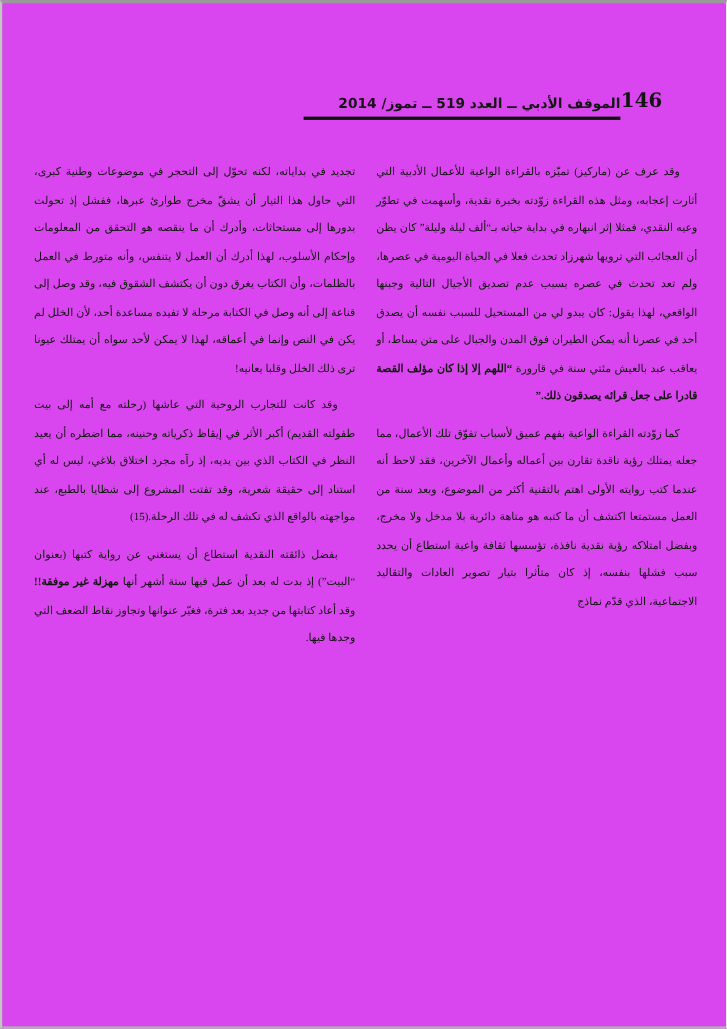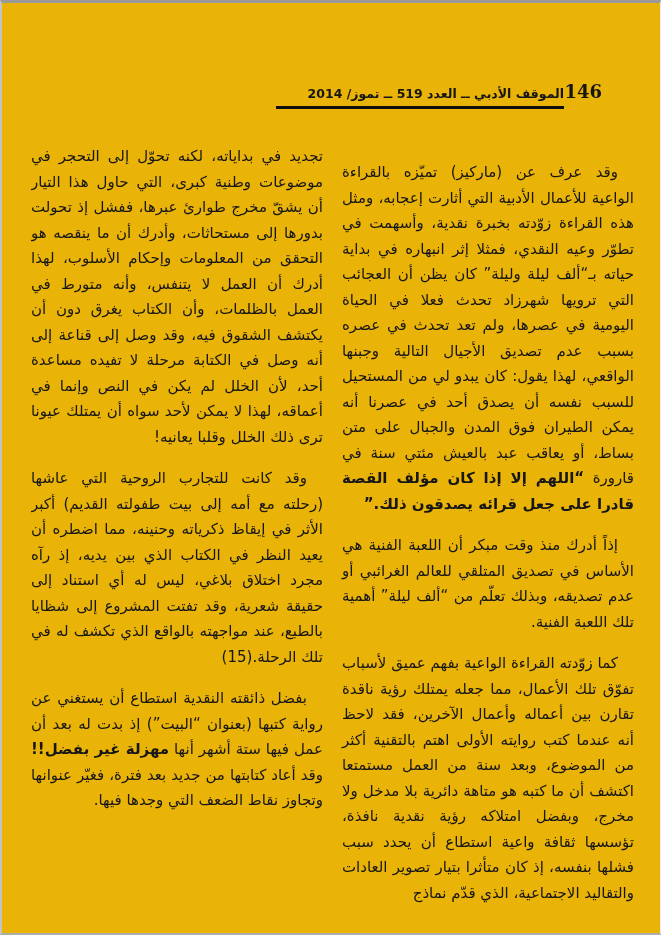"الموقف الأدبي ــ العدد 519" .page { background: #eab308 -> #d946ef }
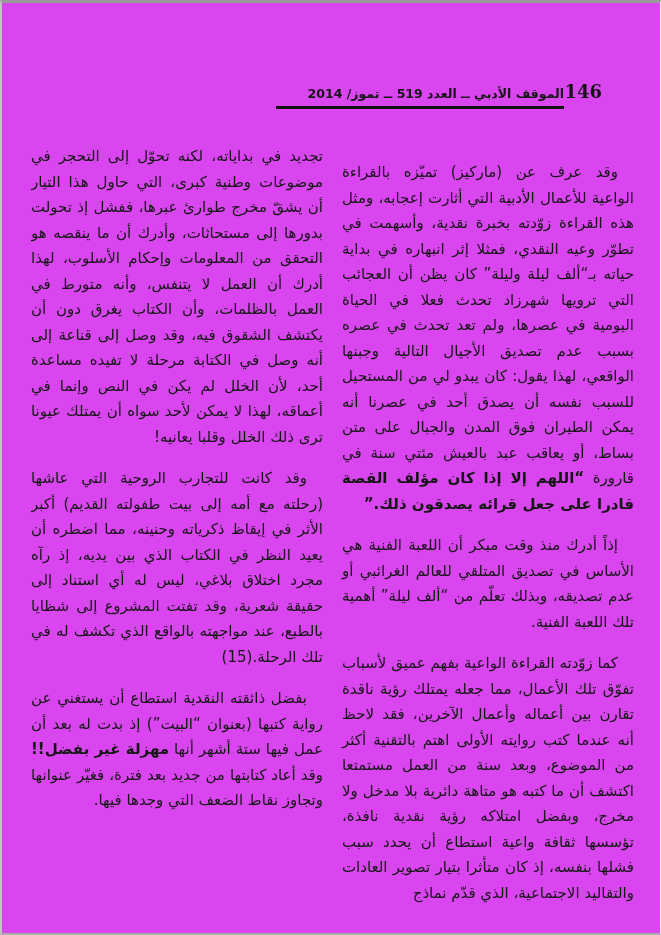"تجديد في بداياته، لكنه تحوّل" .col { font-family: none -> Liberation Serif, serif; font-size: 15px -> 10px }
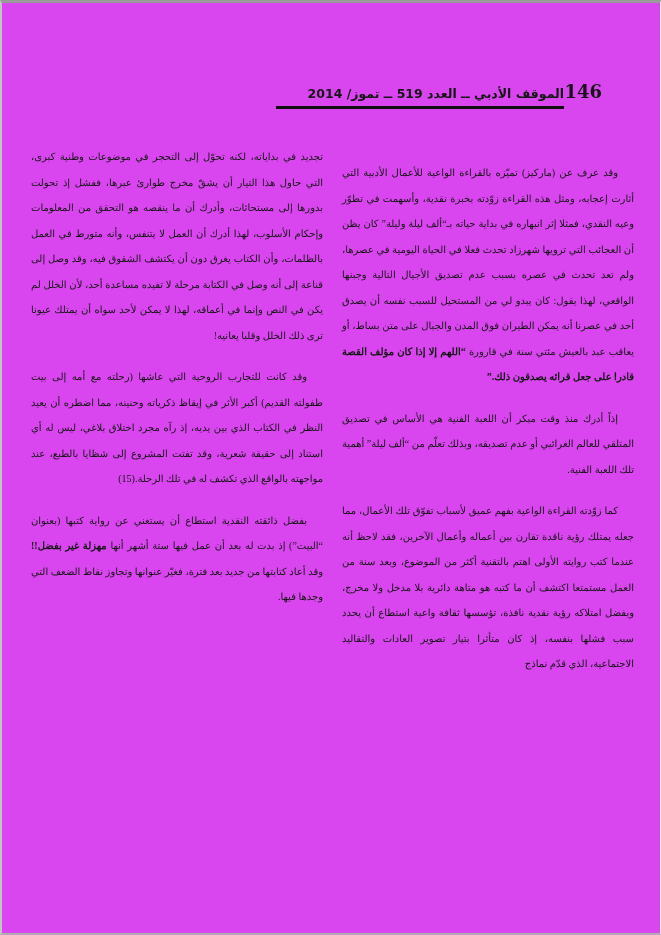"وقد عرف عن (ماركيز) تميّزه" .para.indent { margin-top: 16px -> none }
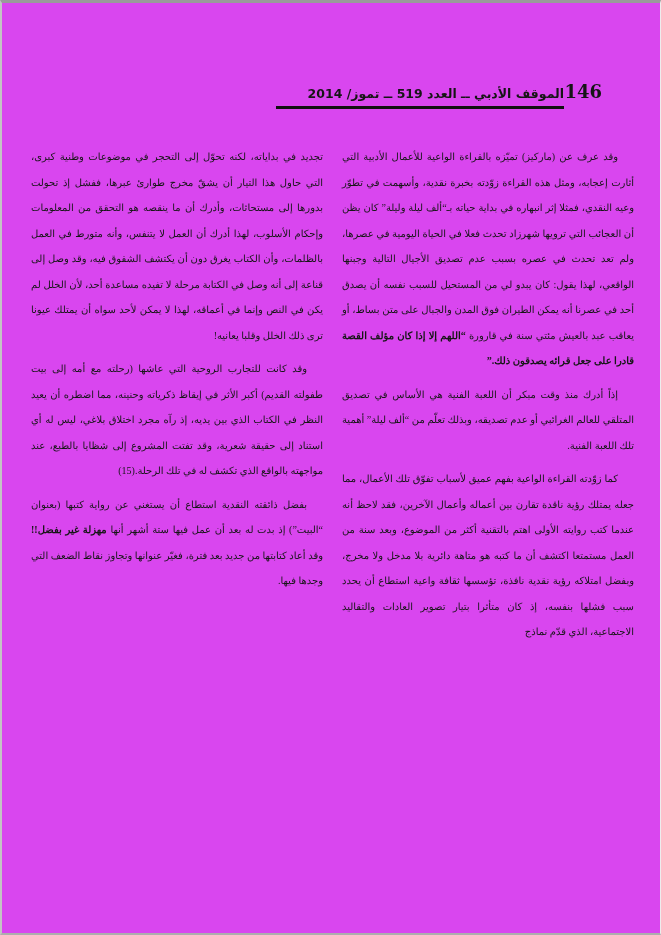"إذاً أدرك منذ وقت مبكر" p.para { html: <p><span>إذاً أدرك منذ وقت مبكر أن اللعبة الفنية هي الأساس في تصديق المتلقي للعالم الغرائبي أو عدم تصديقه، وبذلك تعلّم من “ألف ليلة” أهمية تلك اللعبة الفنية.</span></p> -> none }
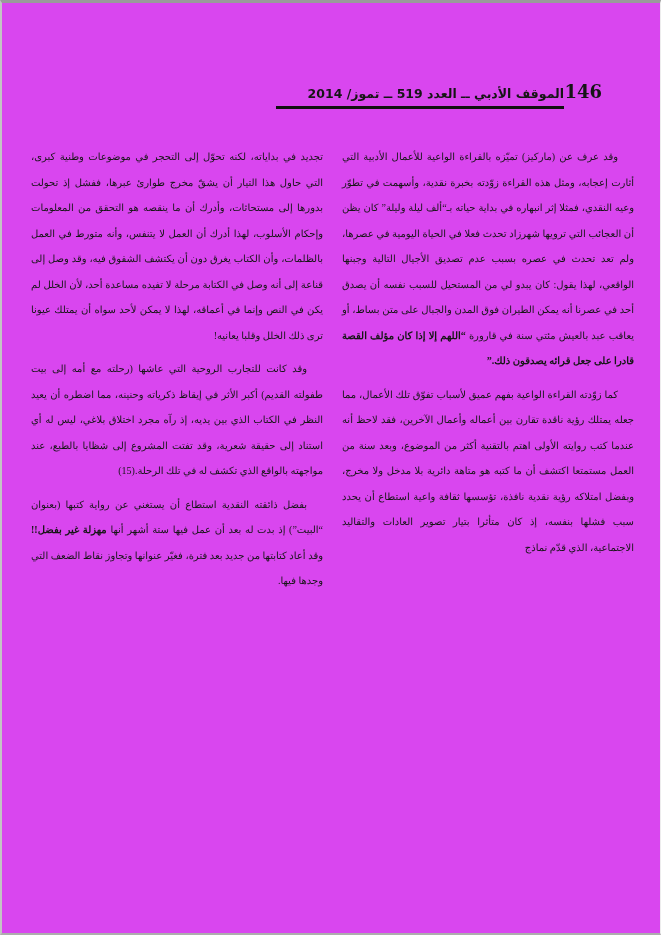"مهزلة غير بفضل!!" strong { text: بفضل -> موفقة }
